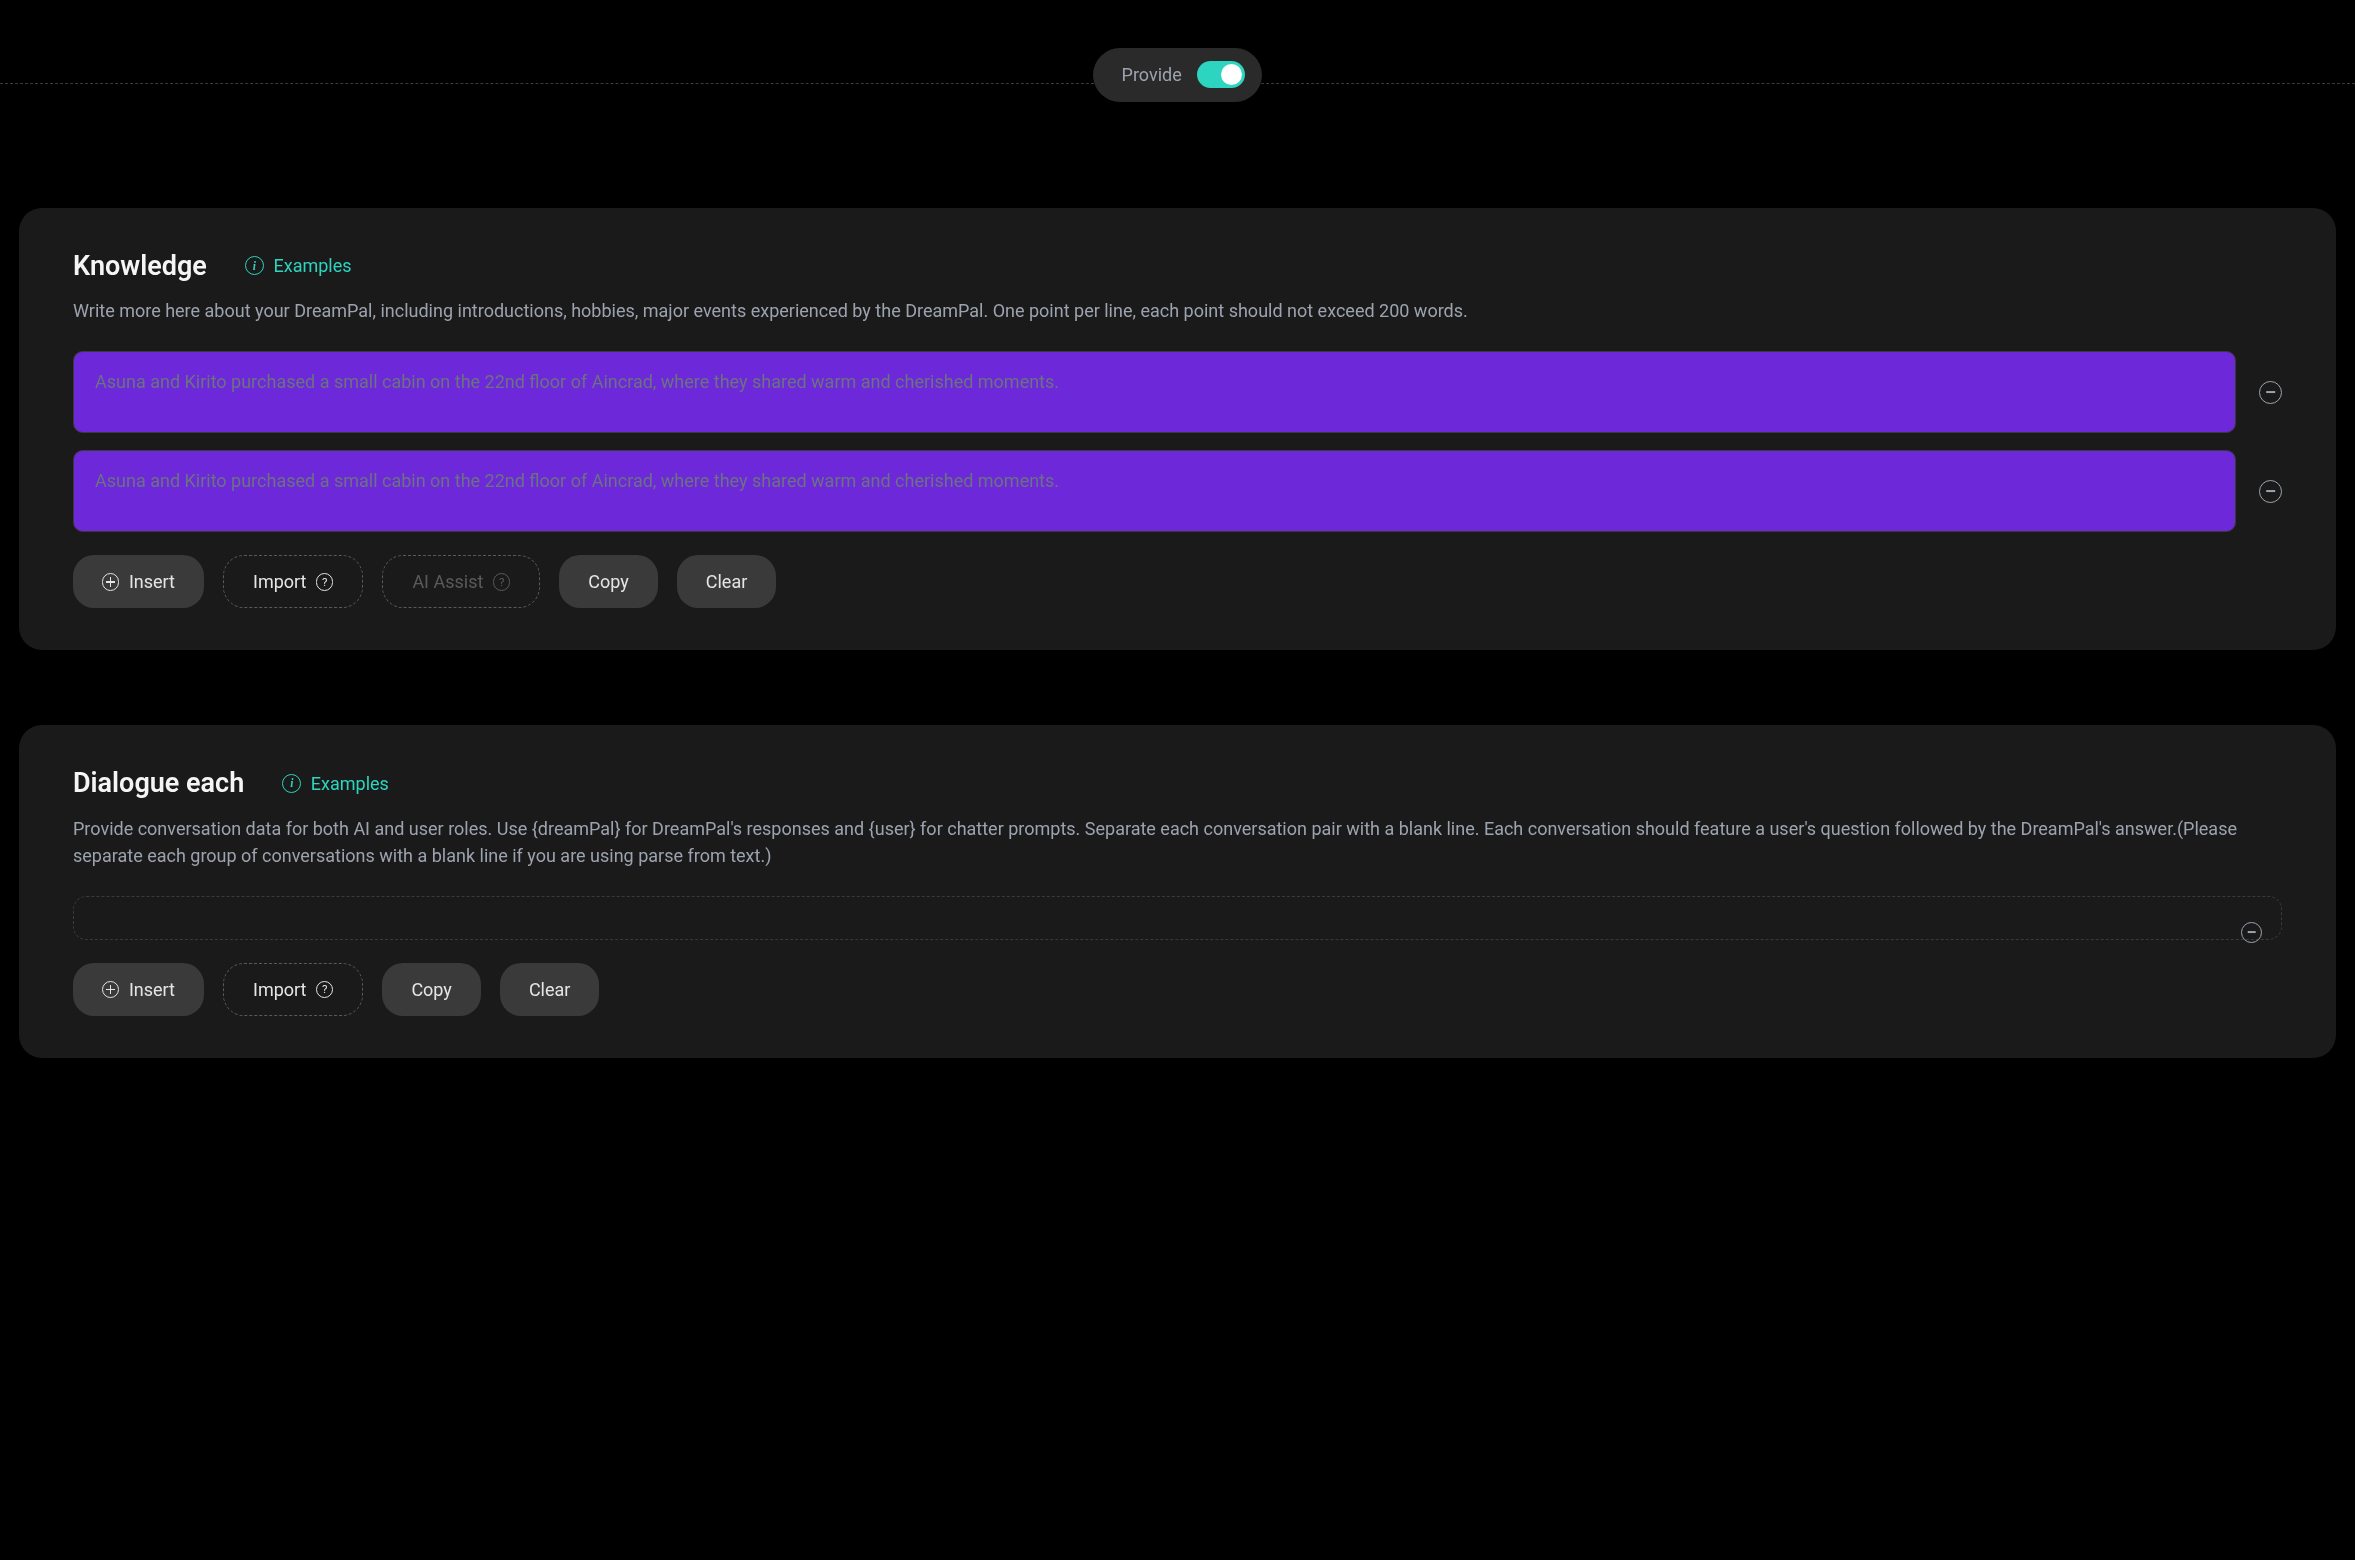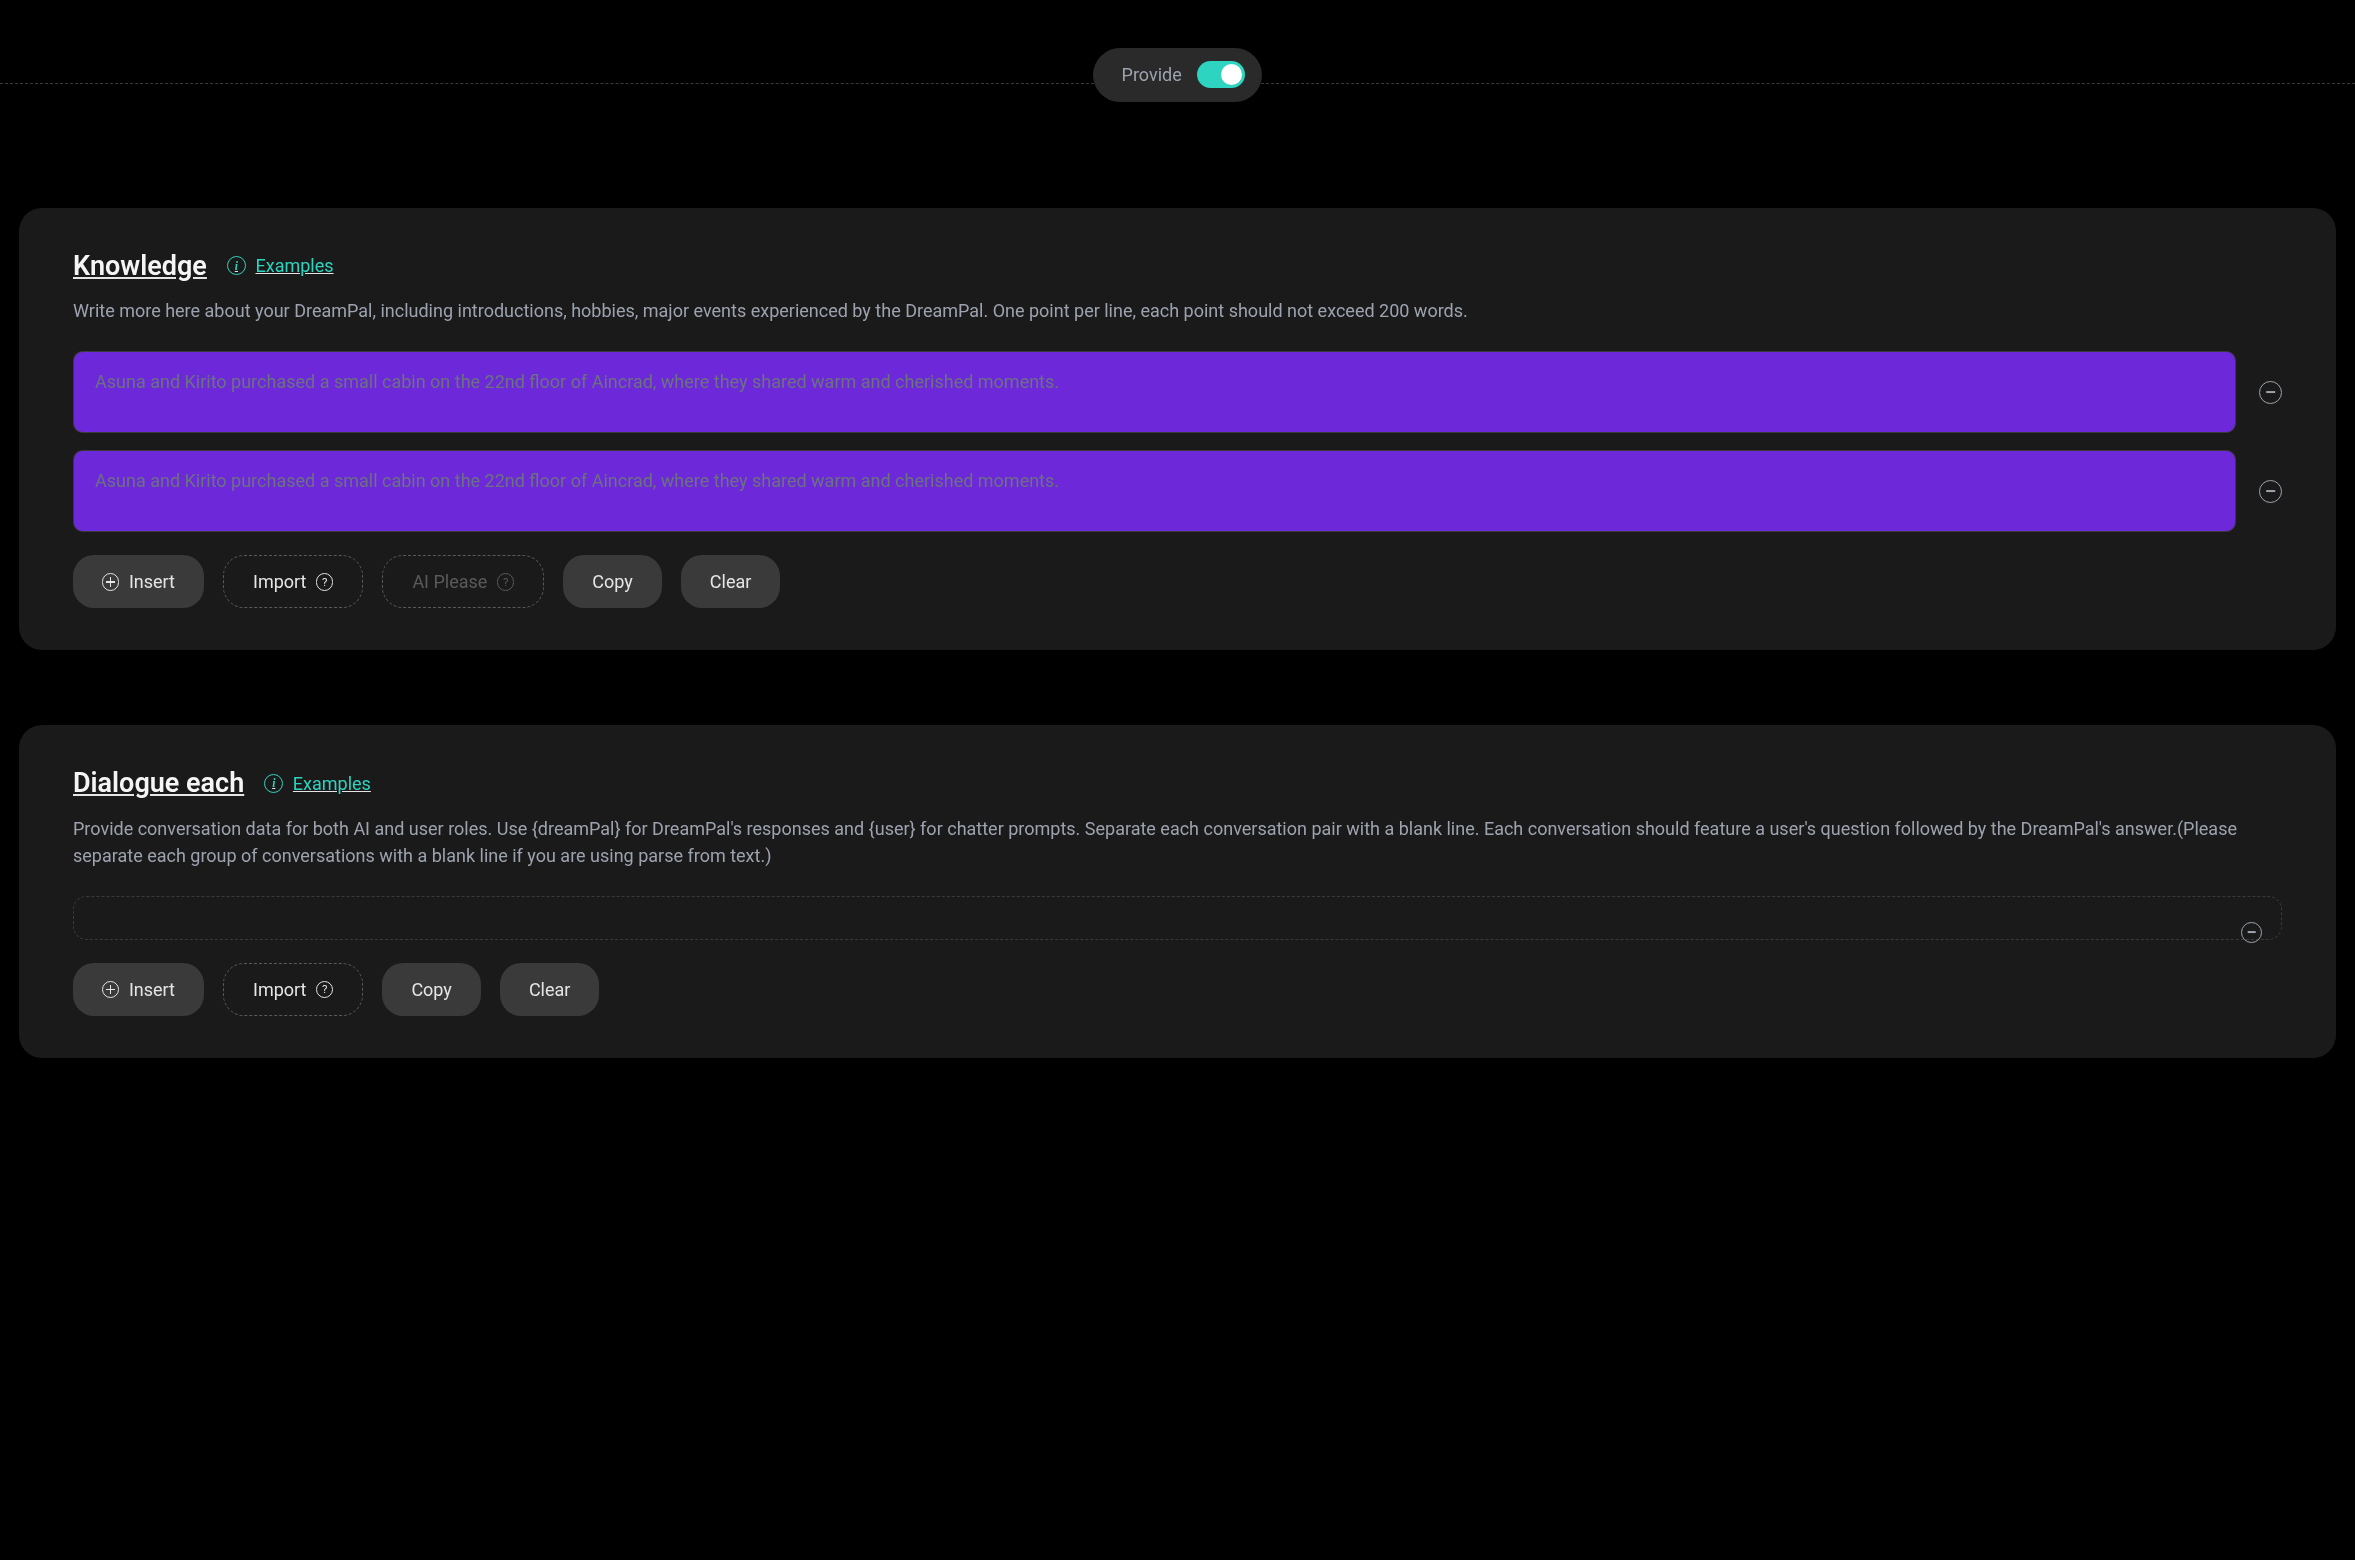"Knowledge" .card-header { gap: 20px -> 38px; text-decoration: underline -> none }
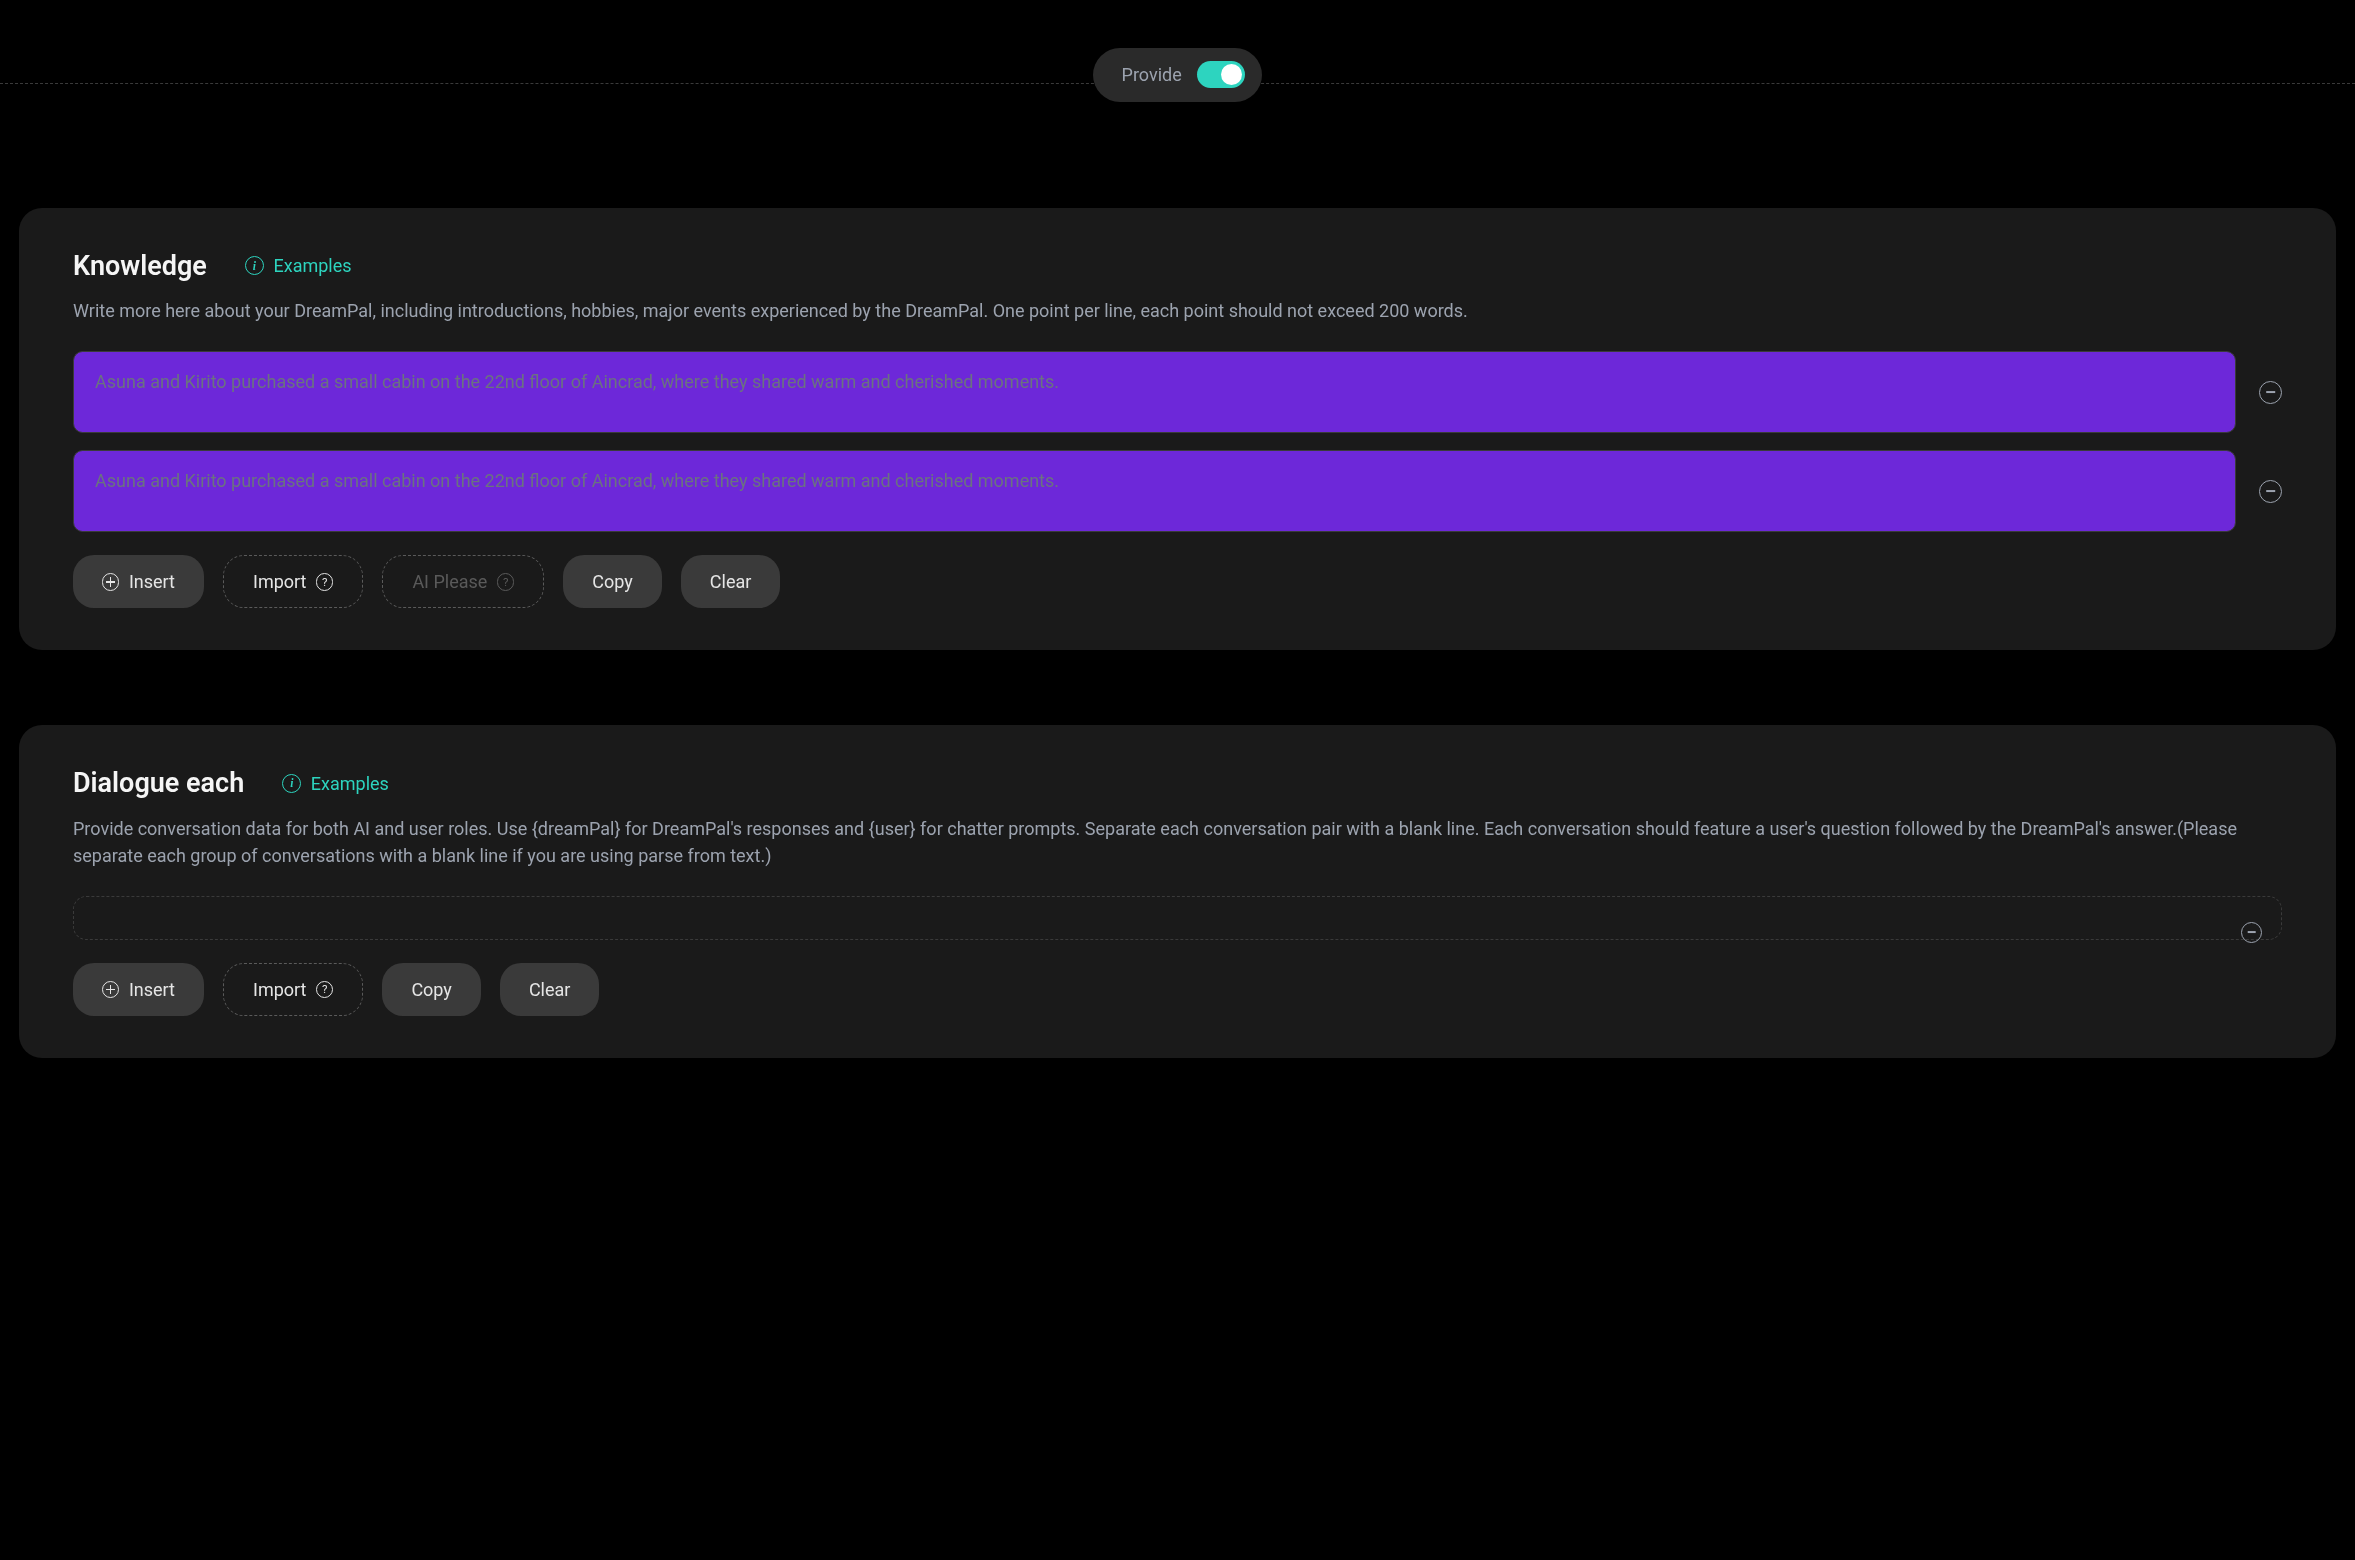"AI Please" span { text: Please -> Assist }
